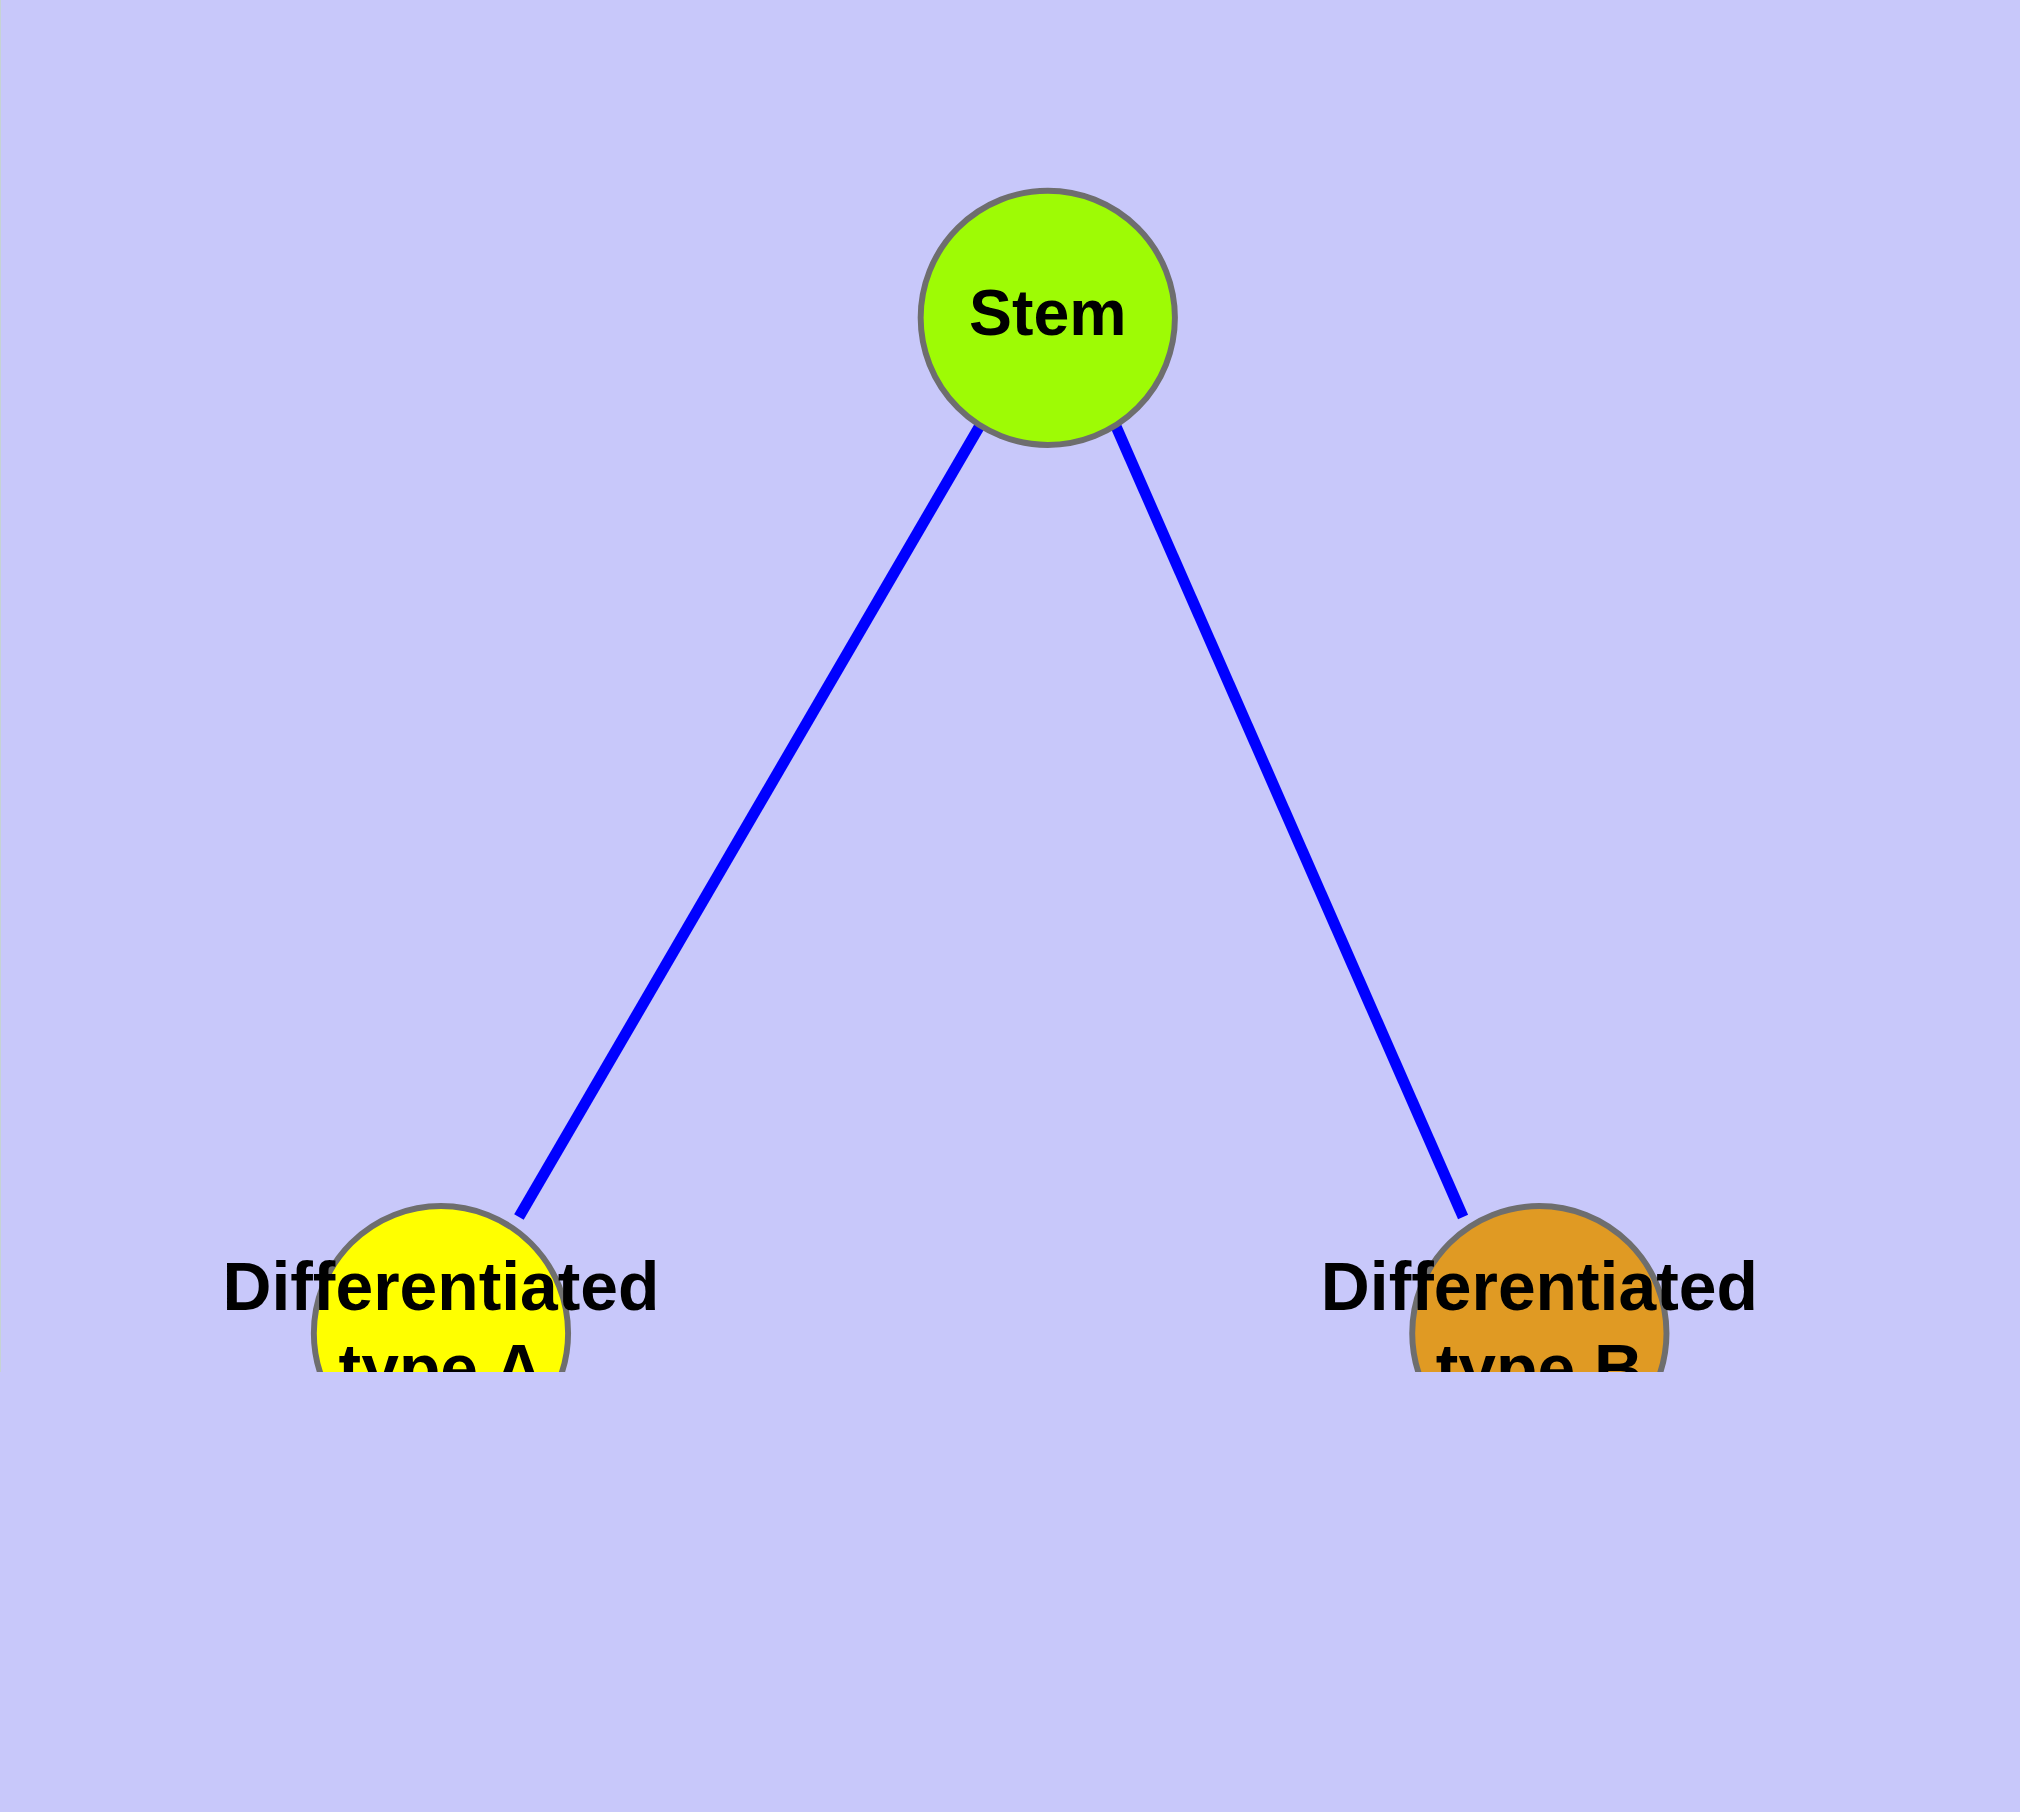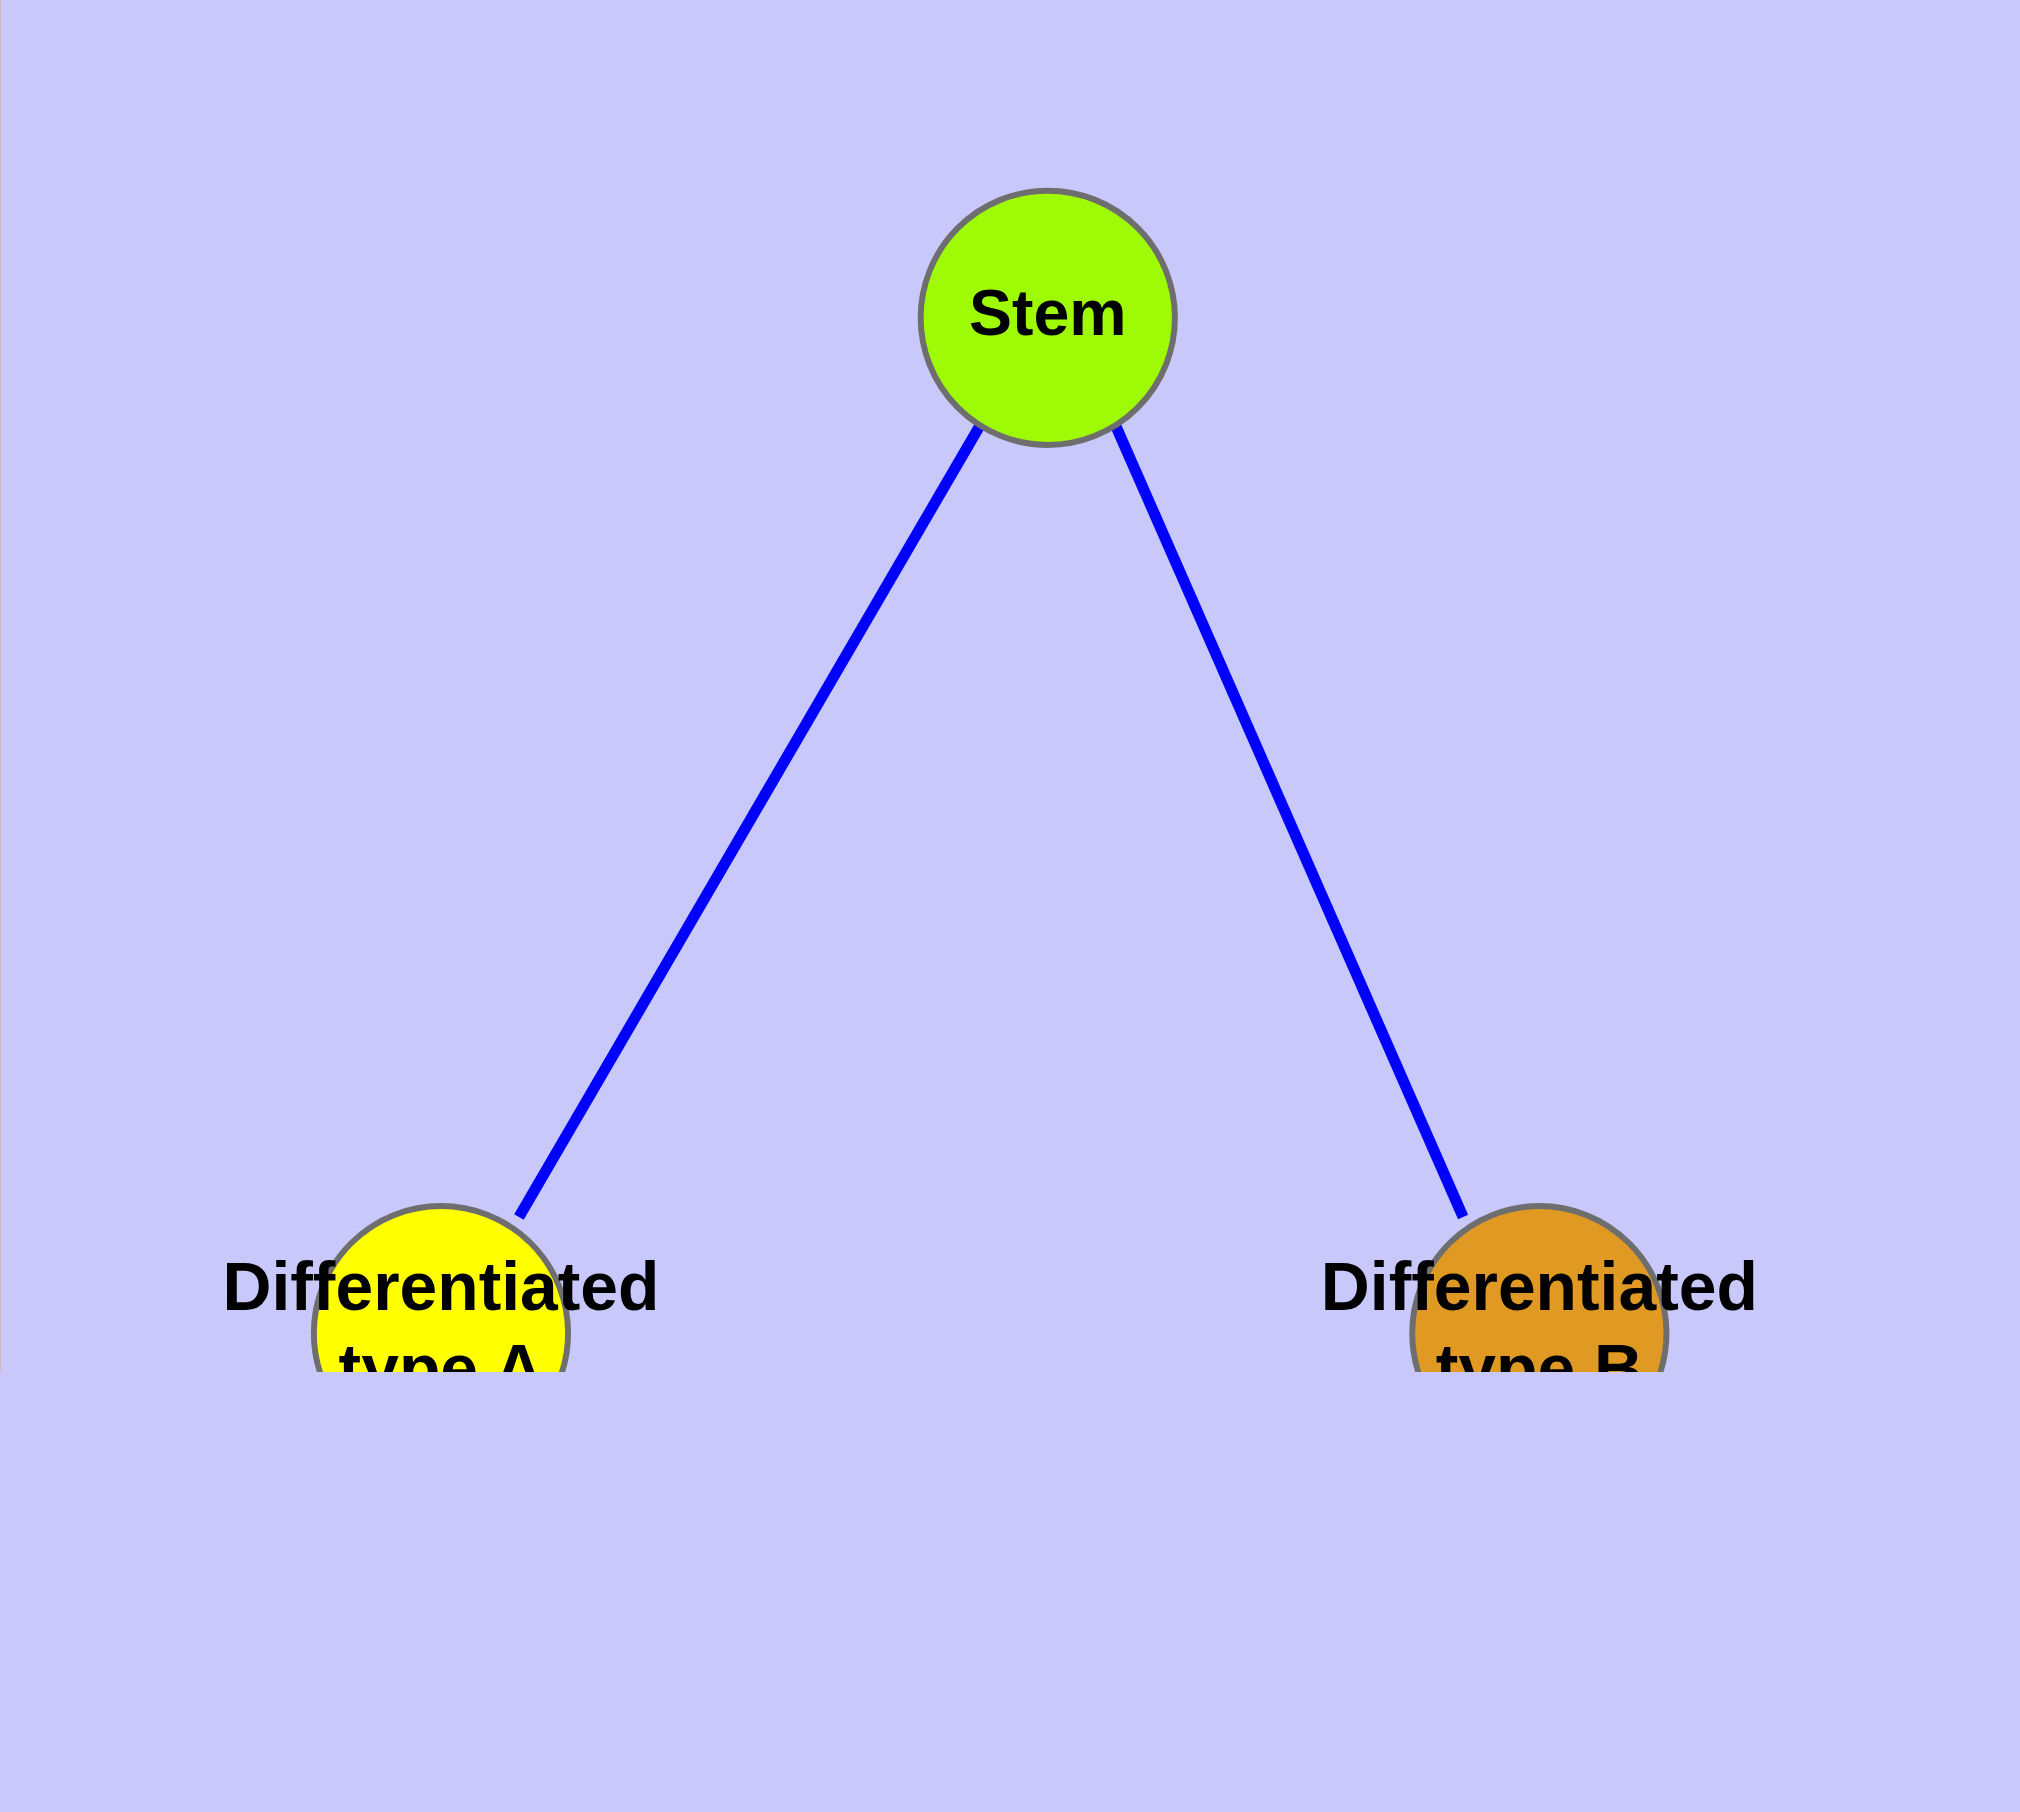"Stem" div { background: #f97316 -> #bef264 }
